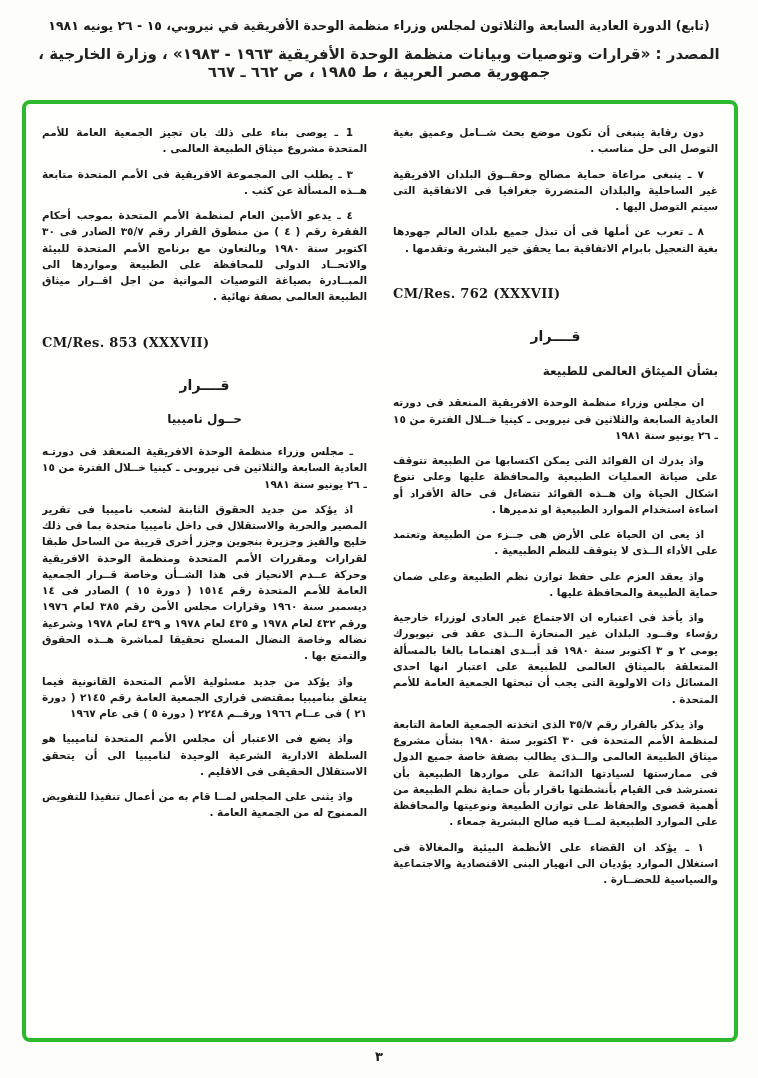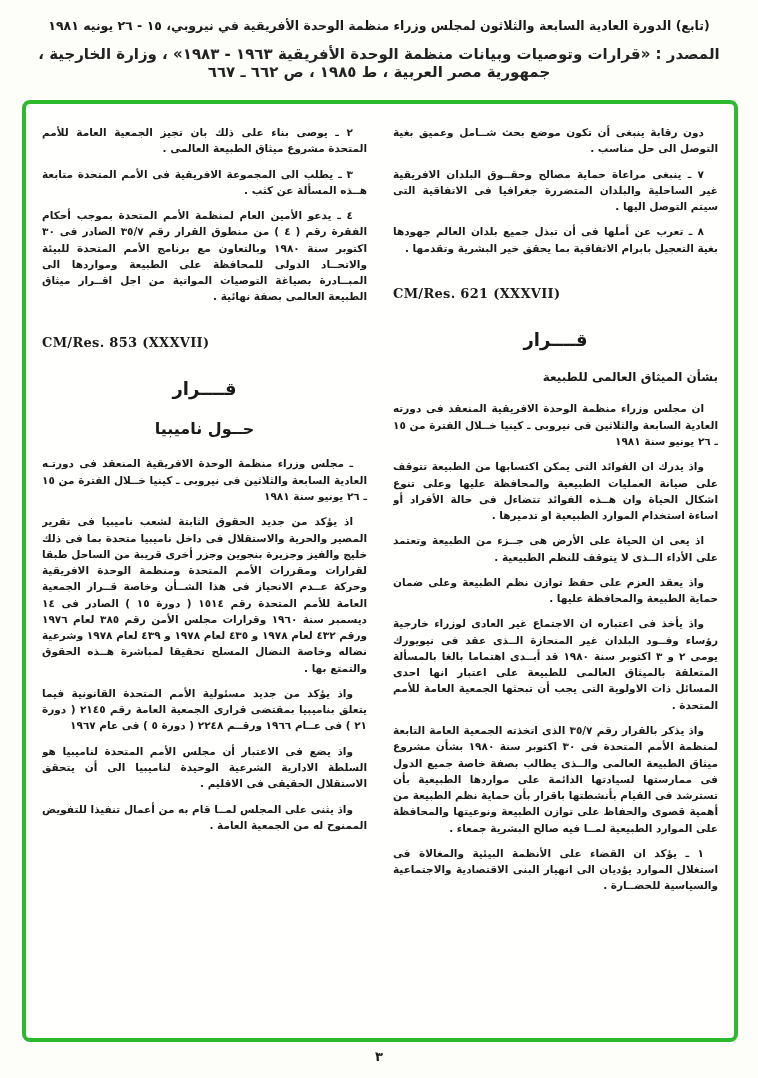"٢ ـ يوصى بناء على" p.para { text: ٢ -> 1 }
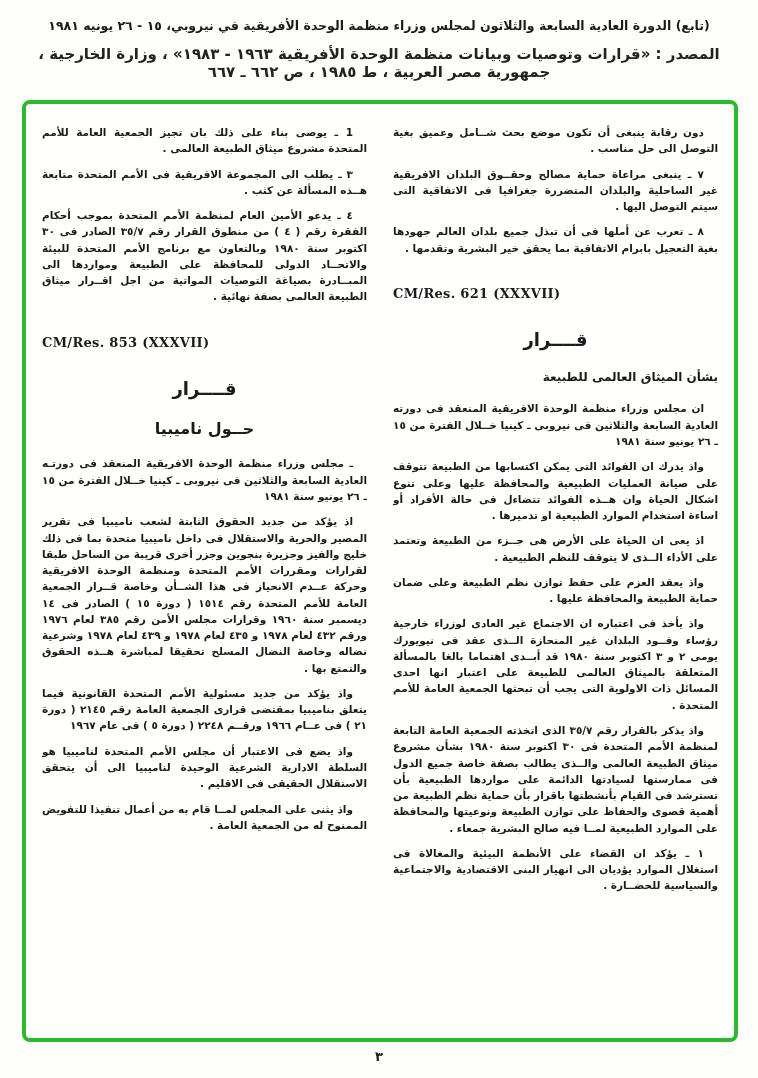"CM/Res. 621 (XXXVII)" p.para { text: 621 -> 762 }
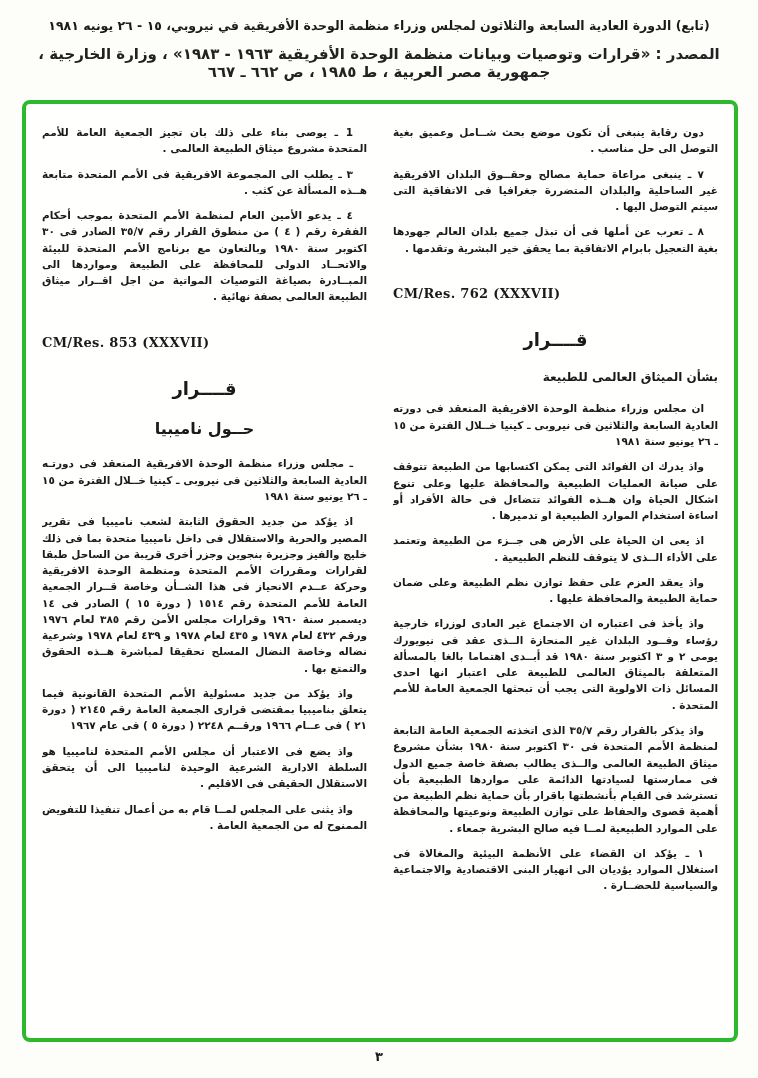"قــــرار" .para.title { font-size: 18px -> 14px }
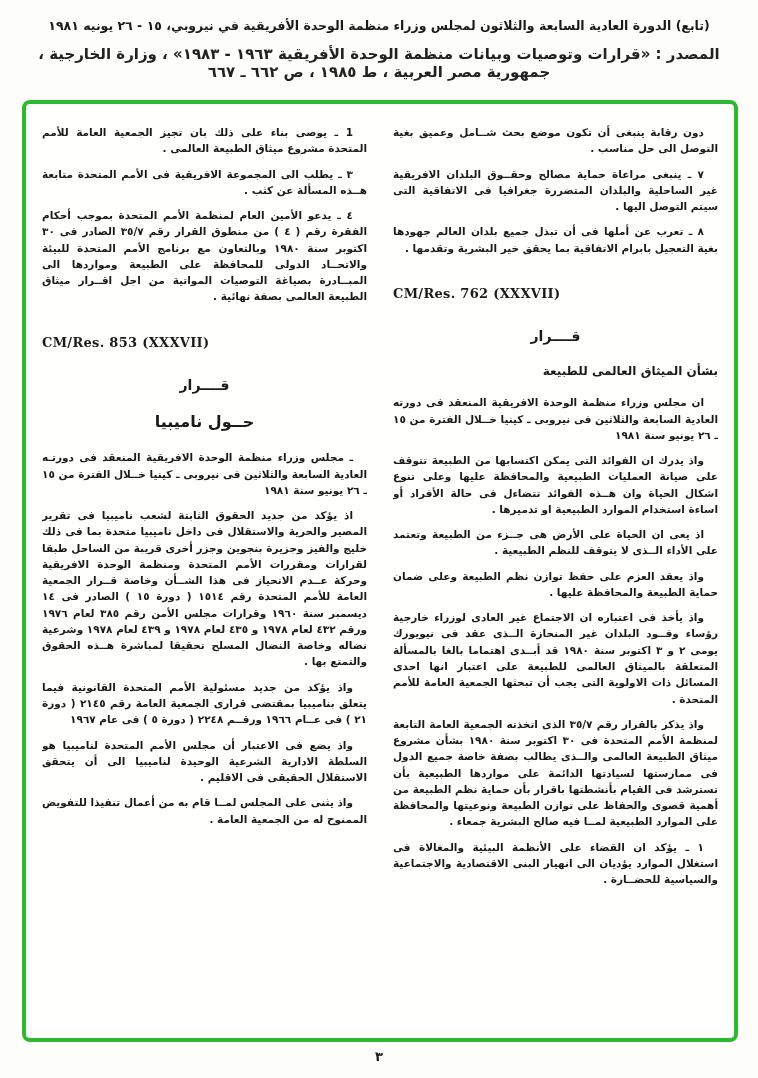"حــول ناميبيا" .para.subtitle-center { font-size: 16px -> 12px }
